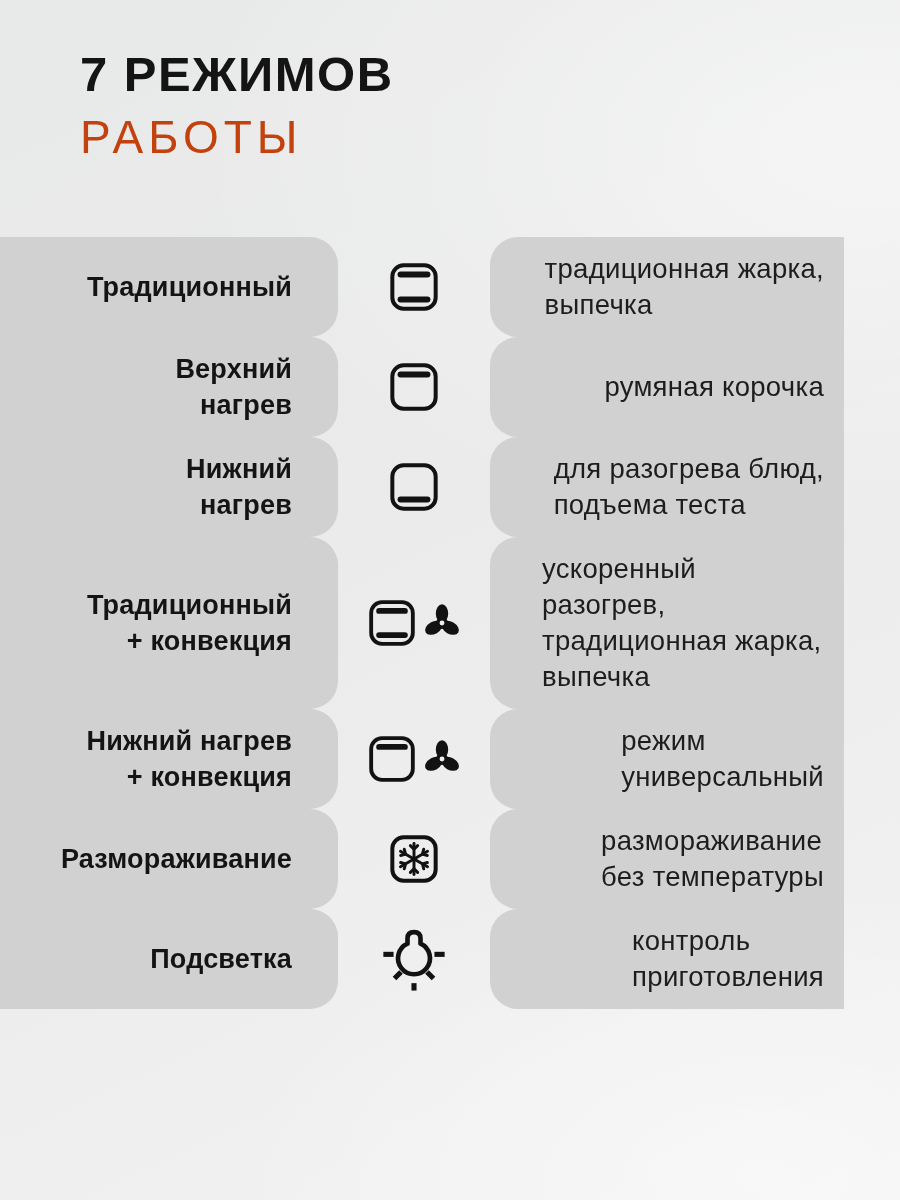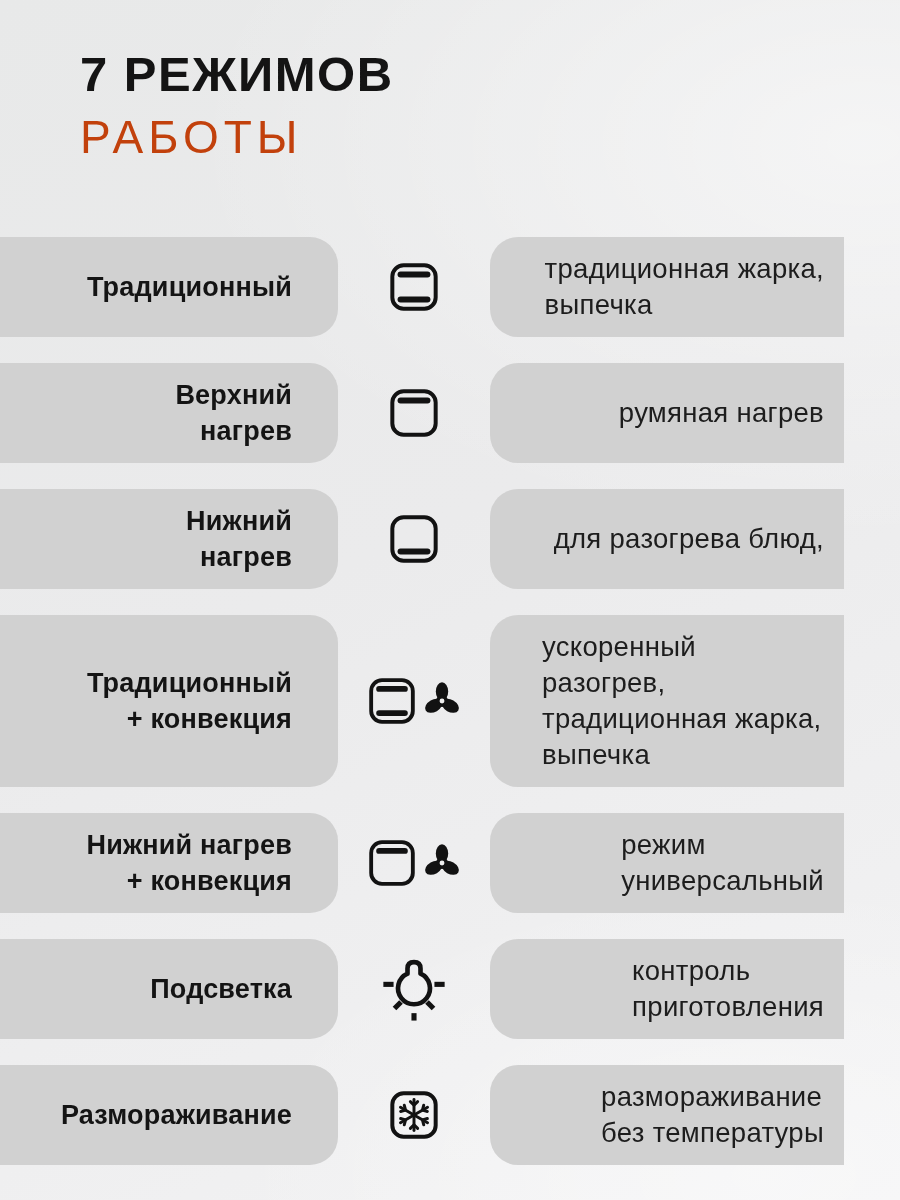"Традиционный" .rows { gap: 26px -> none }
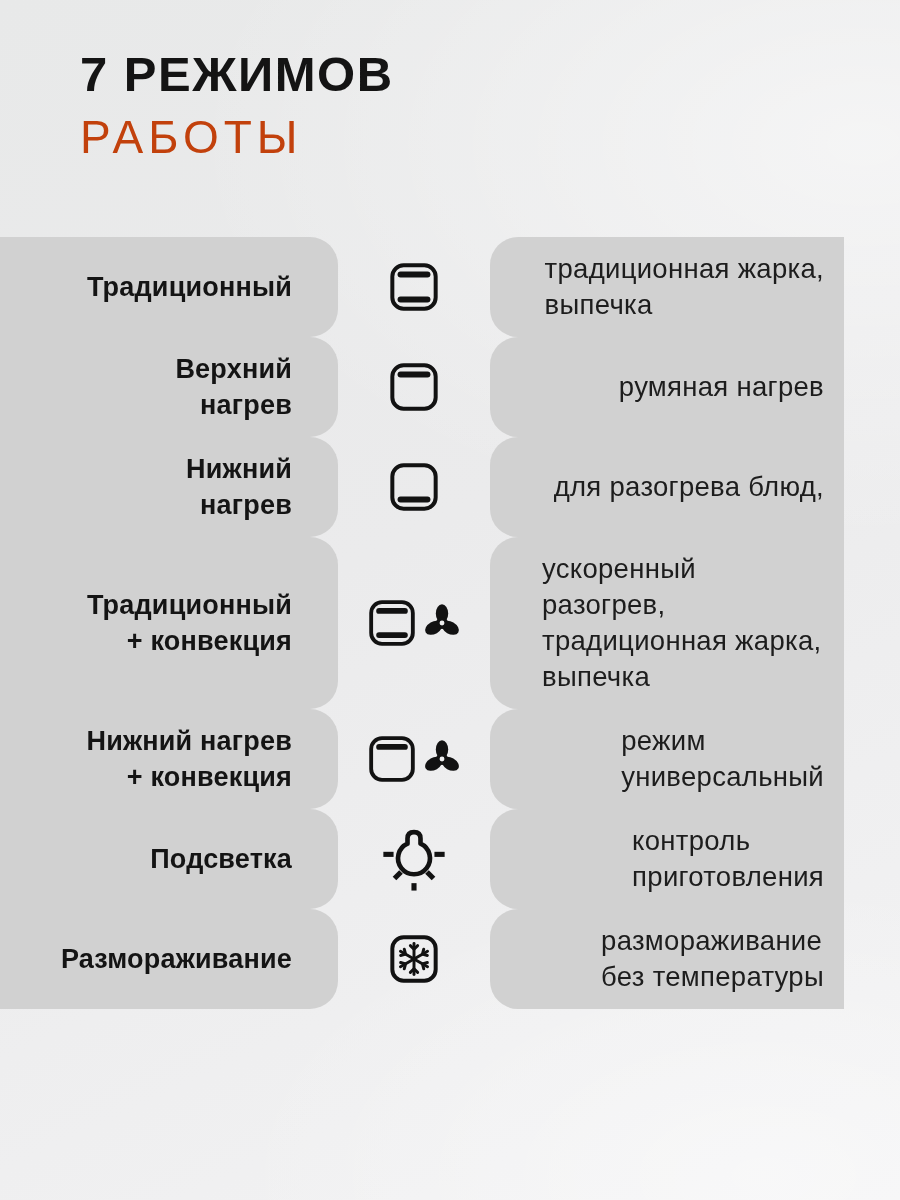"румяная нагрев" div { text: нагрев -> корочка }
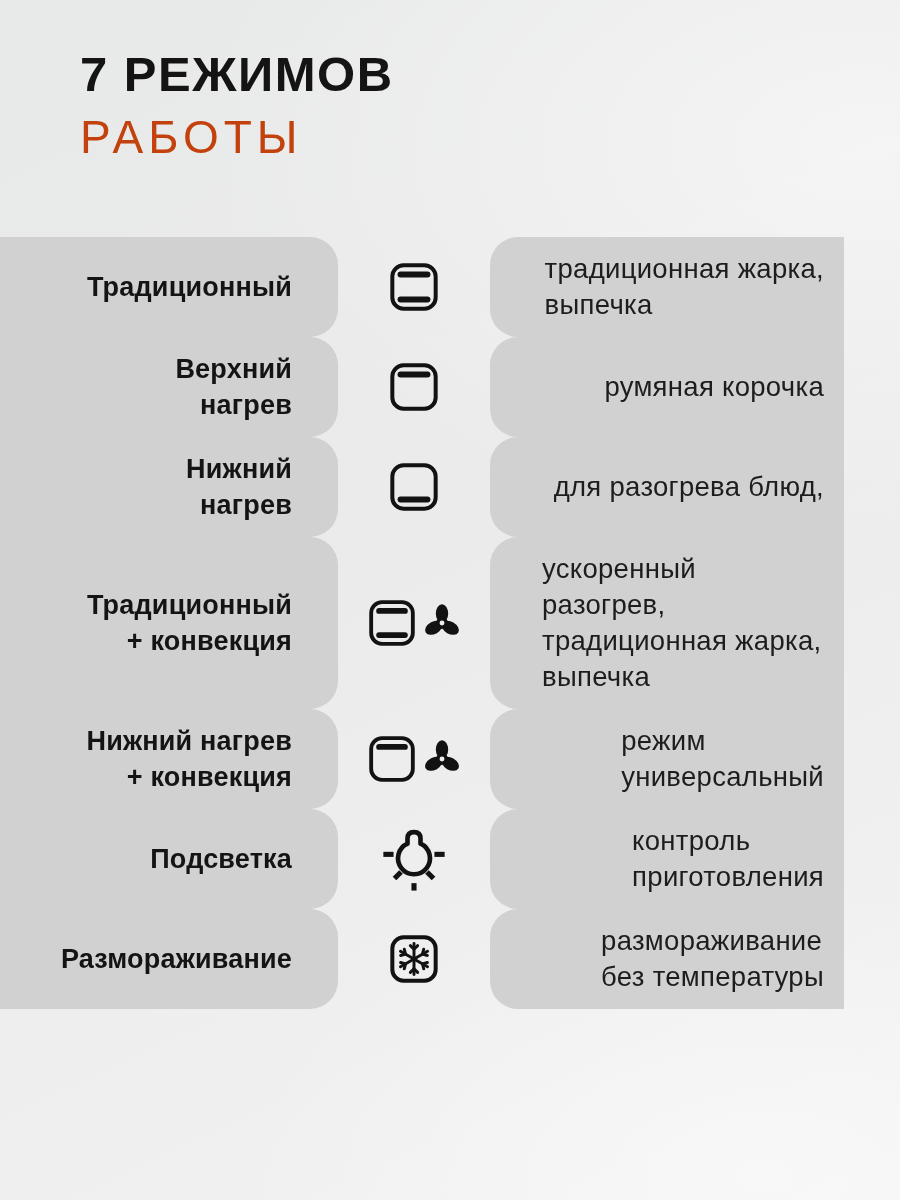"подъема теста" div { html: none -> <div>подъема теста</div> }
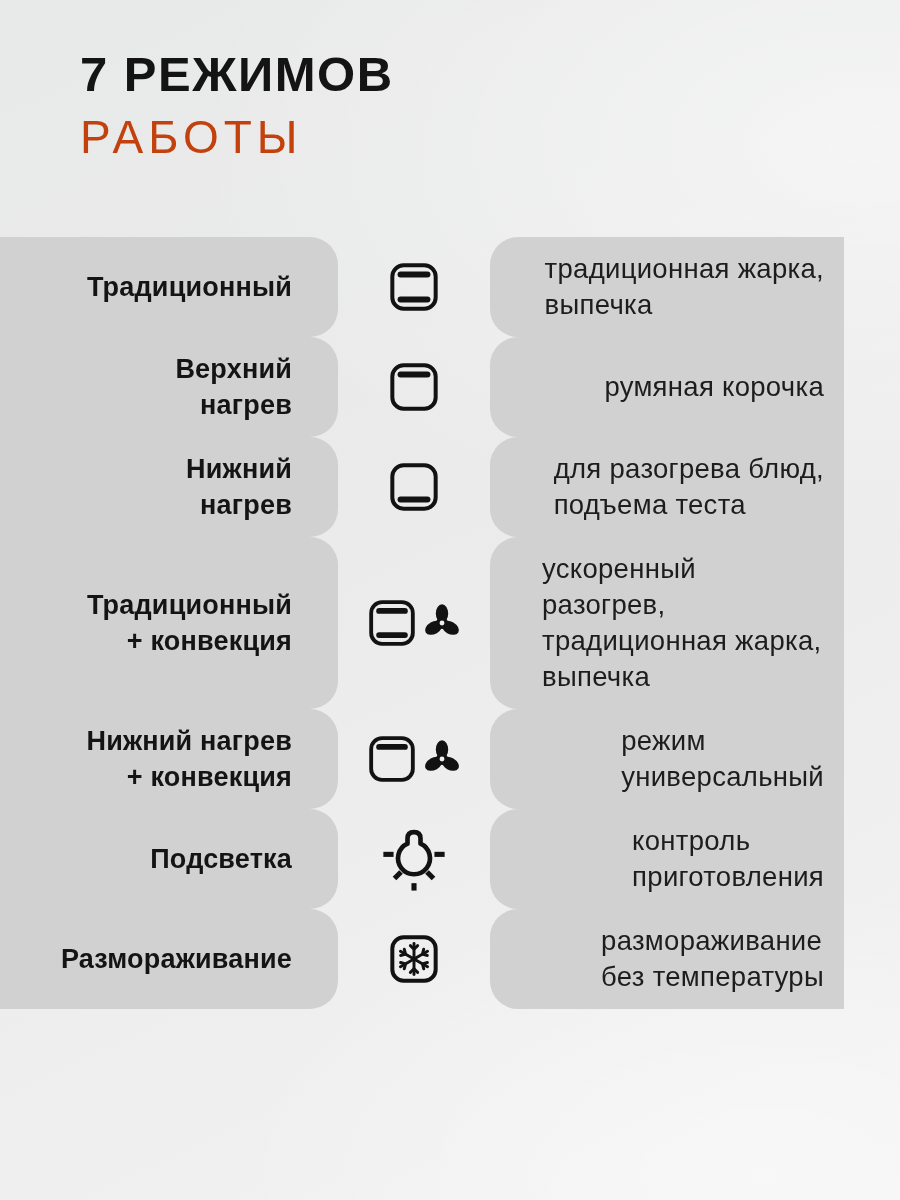"Подсветка" section.row { order: before "Размораживание" -> after "Размораживание" }
